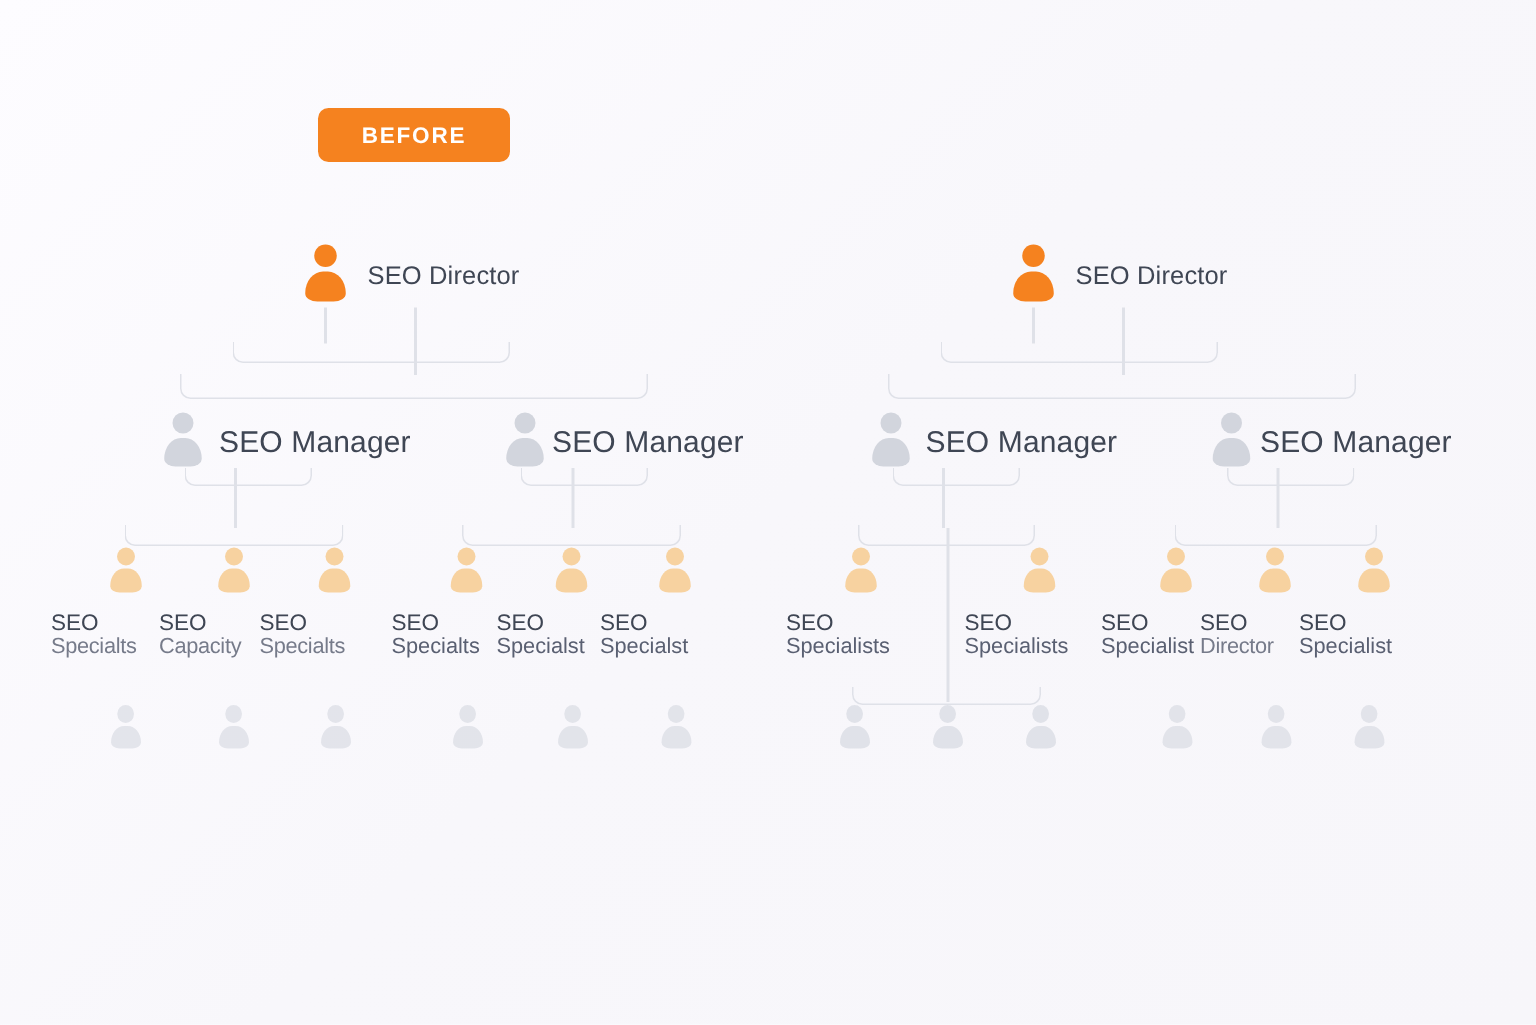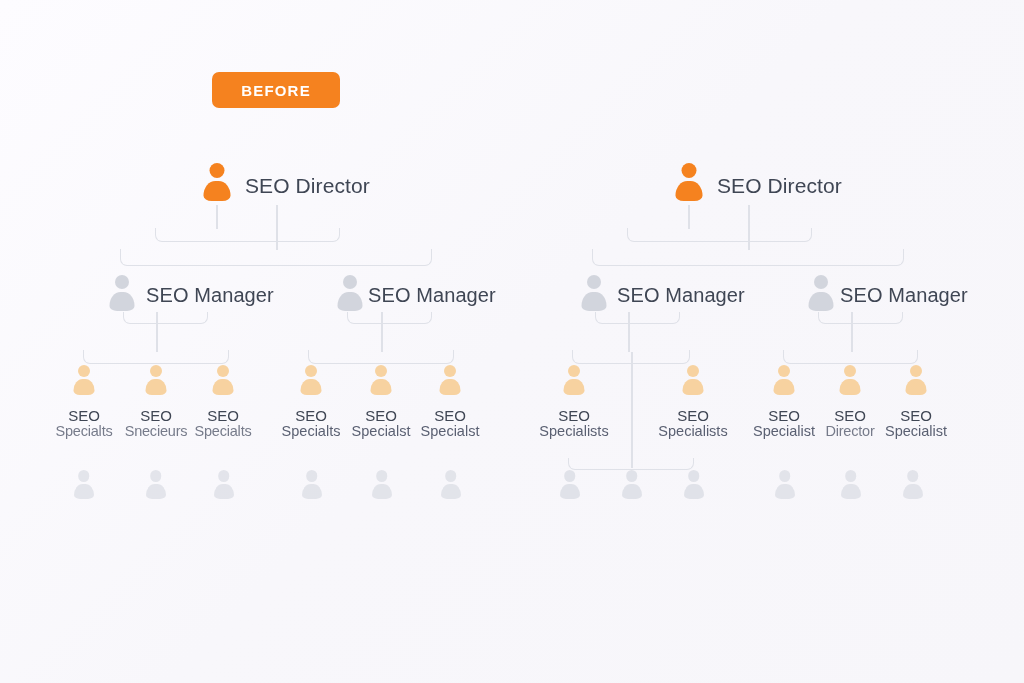"SEO Director" .nlabel { font-size: 21px -> 17px }
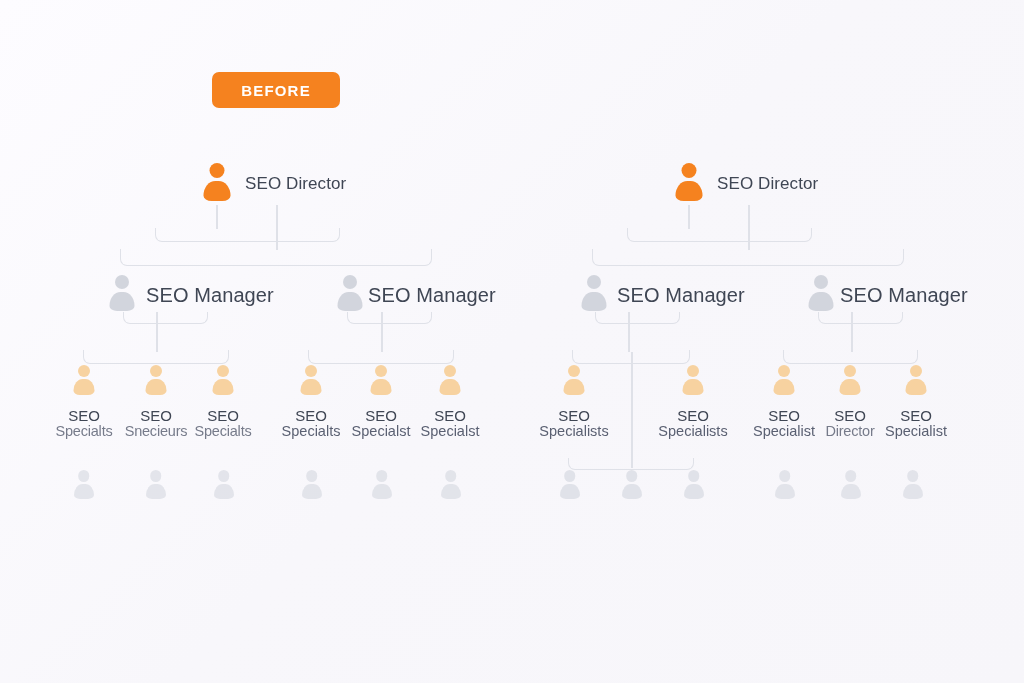"SEO" .slabel { text-align: center -> none }
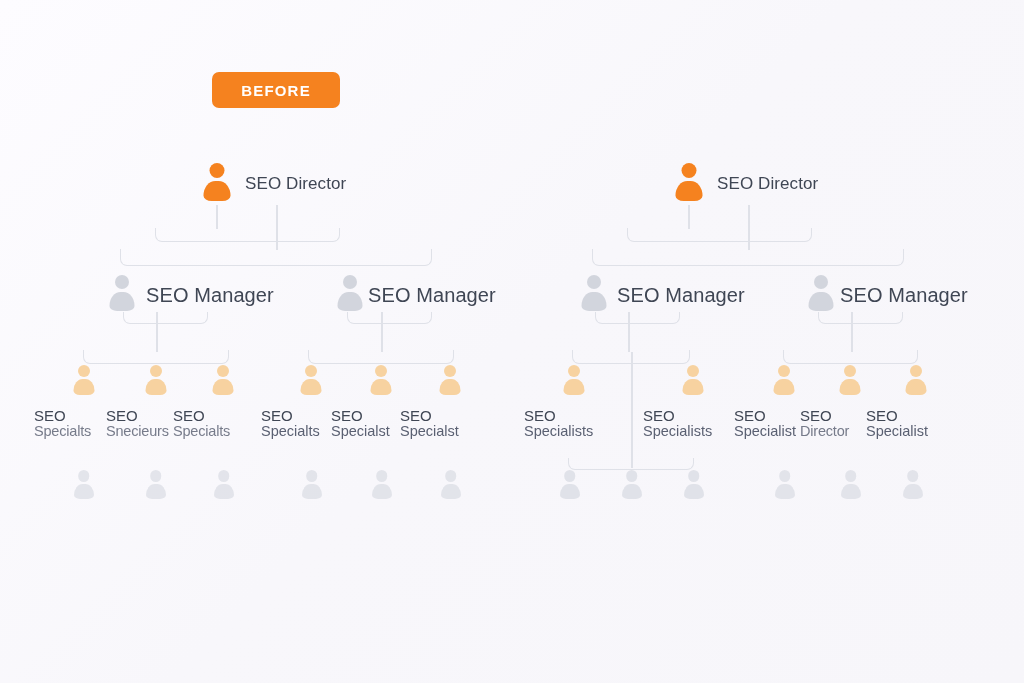"Snecieurs" span.l2 { text: Snecieurs -> Capacity }
